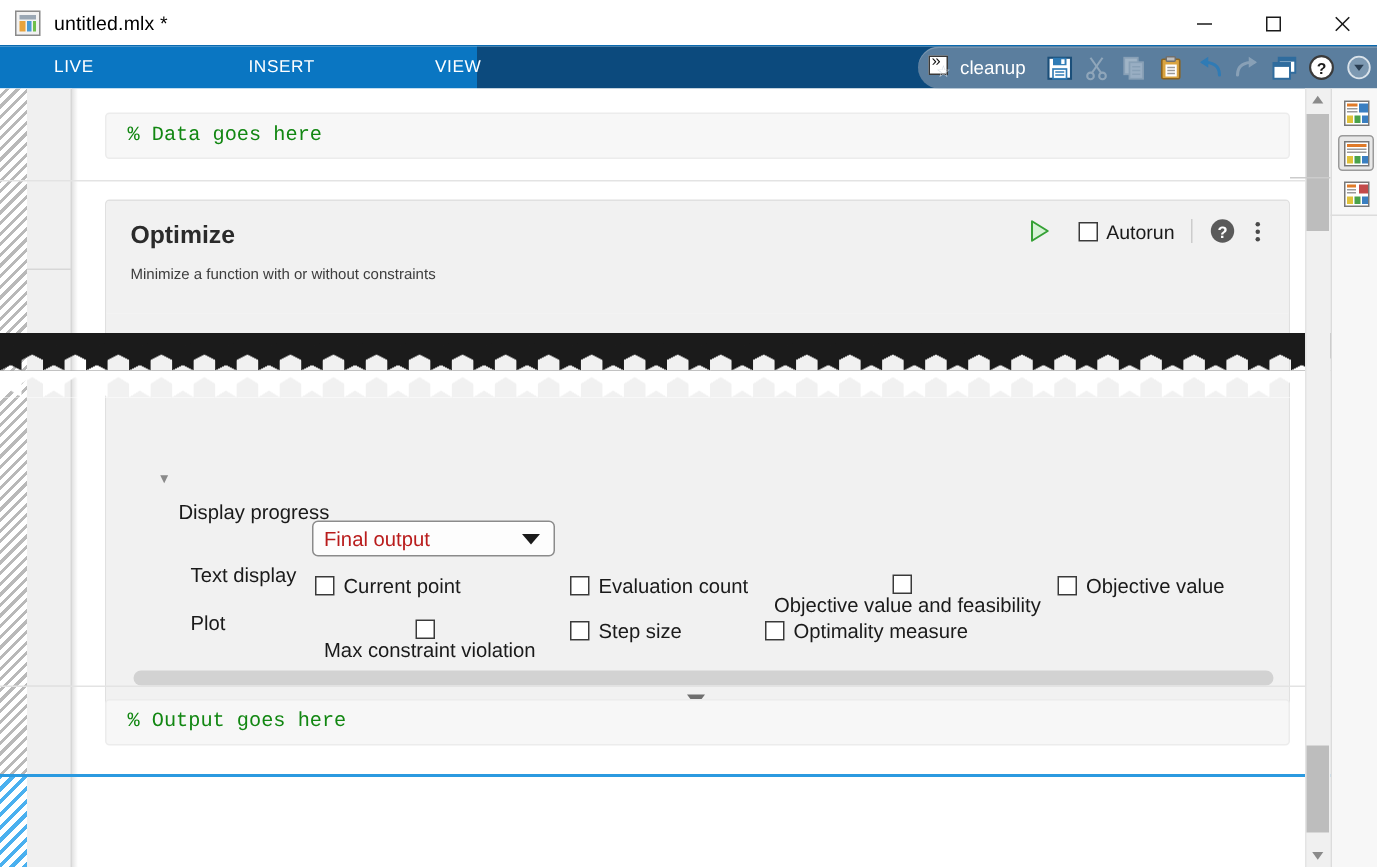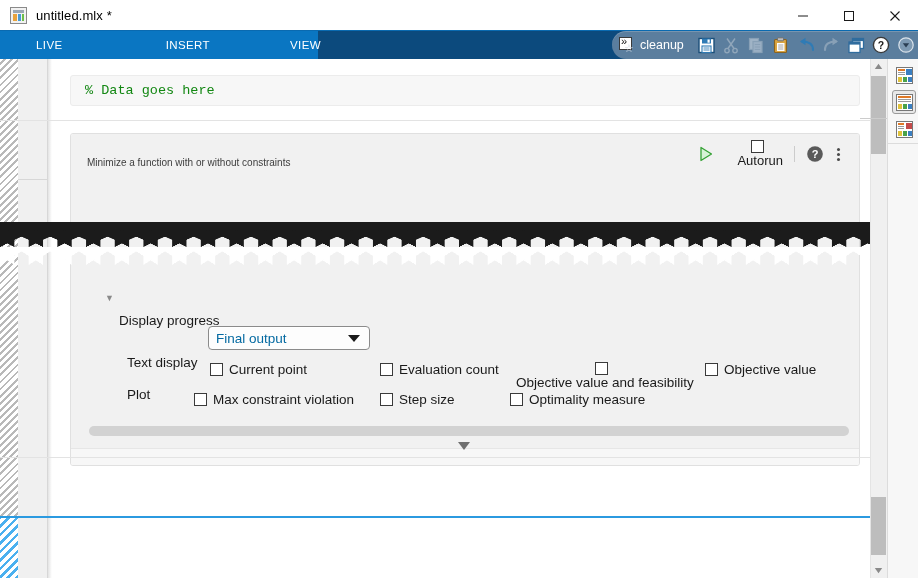"Optimize" div.task-title { html: none -> <div>Optimize</div> }
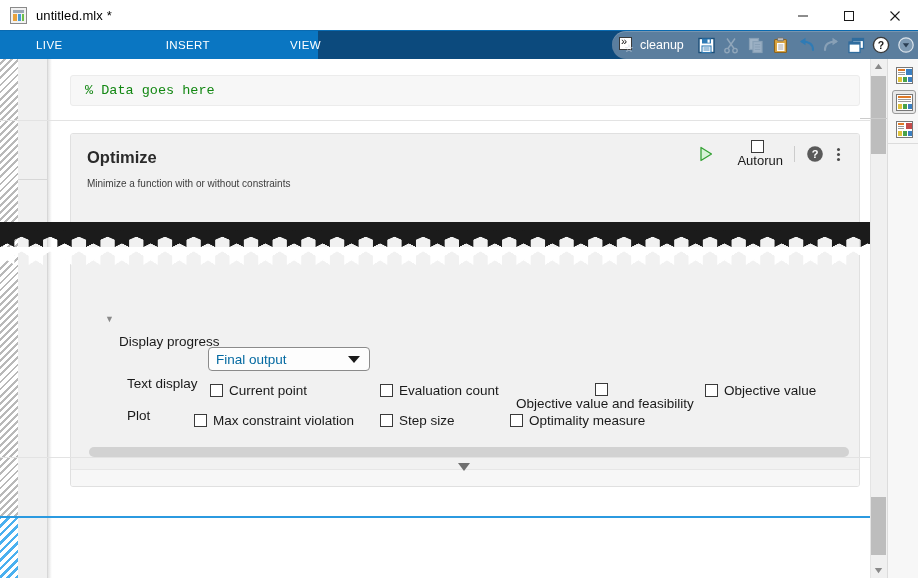"Autorun" .autorun-wrap { flex-direction: column -> none }
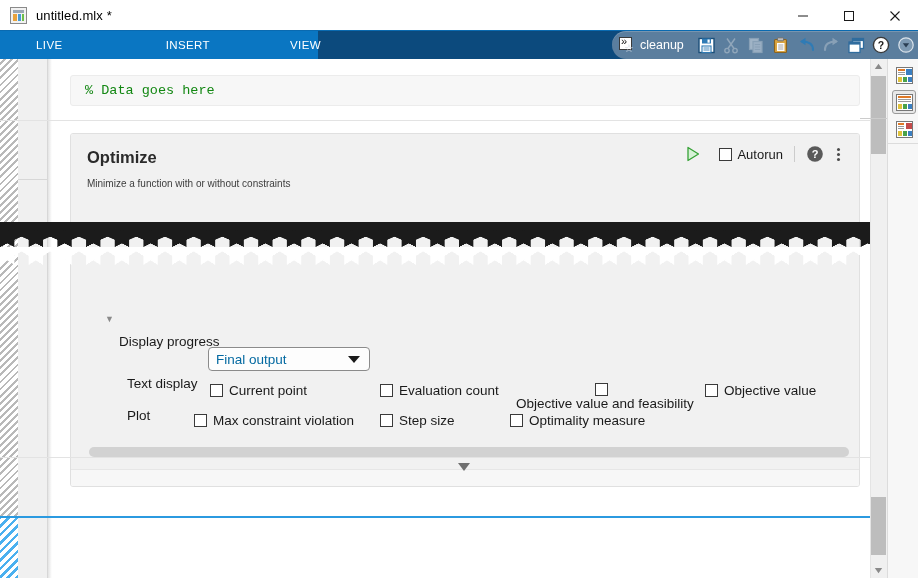"Final output" .select-text { color: #0369a1 -> #b91c1c }
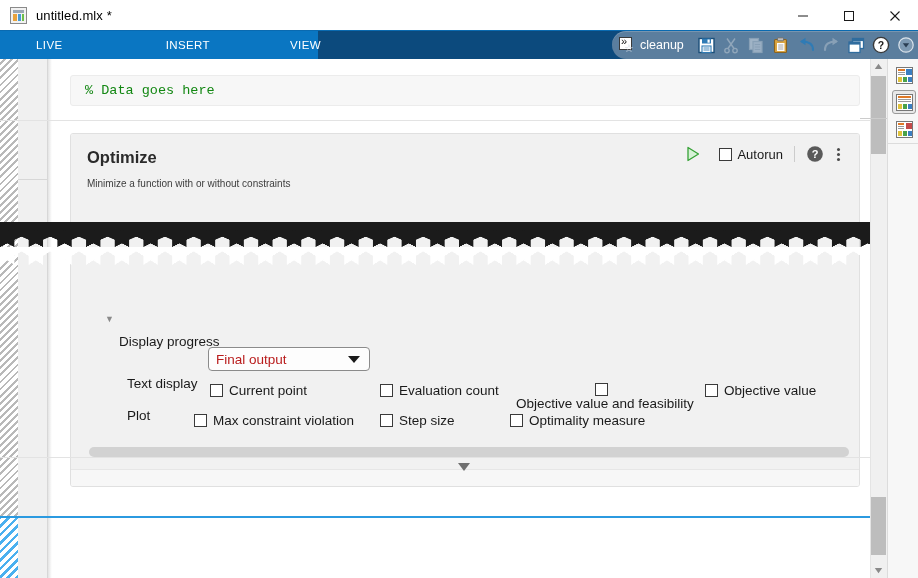"Max constraint violation" div.cbrow { flex-direction: none -> column; left: 123px -> 139px }
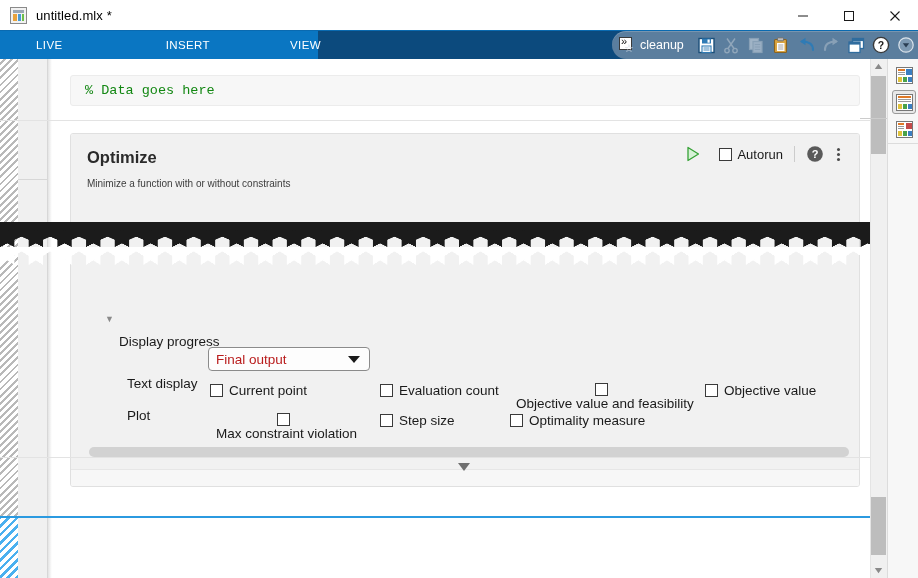"% Output goes here" div.code-line { html: none -> <div> <span>% Output goes here</span> </div> }
